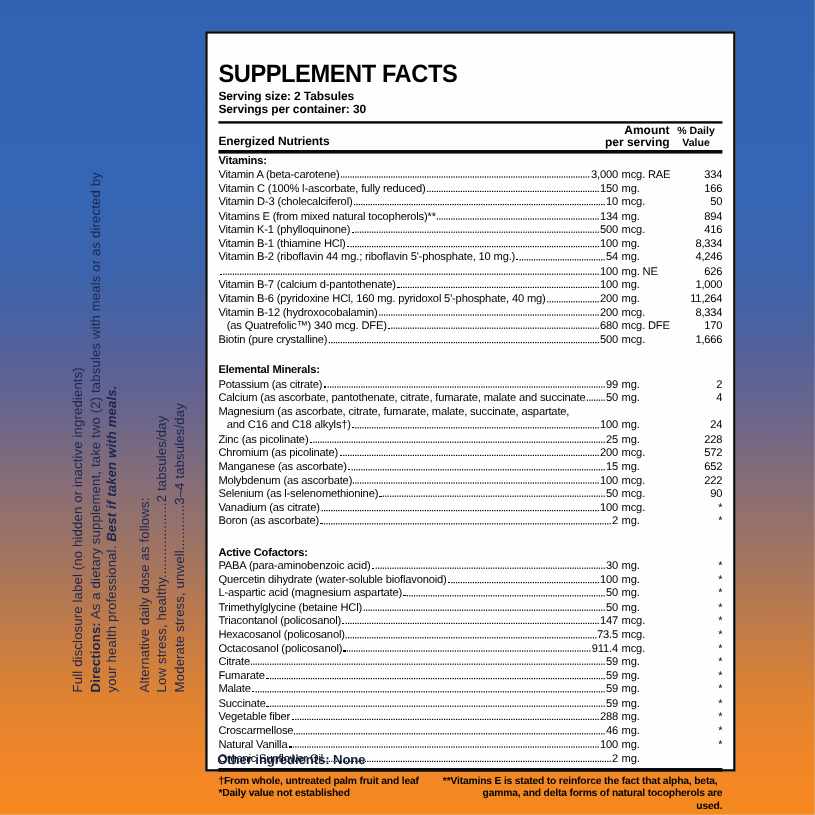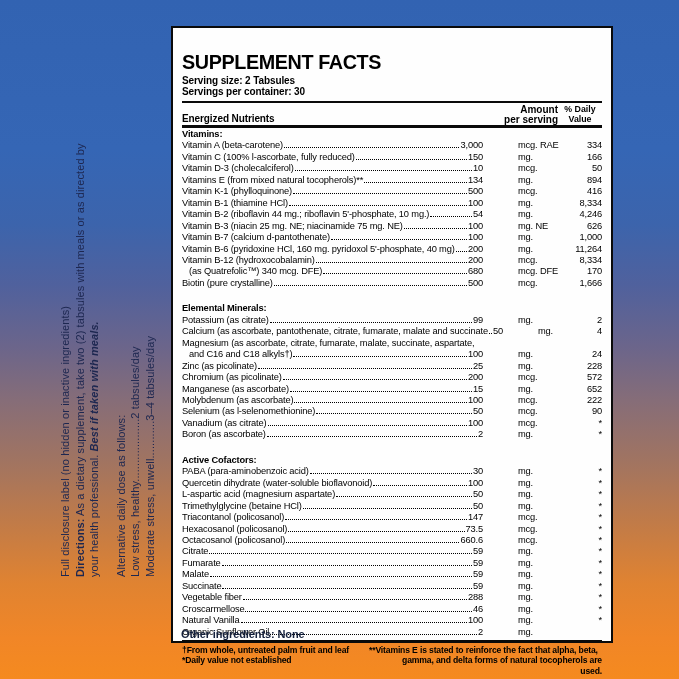"mcg. RAE" .row .unit { margin-left: 32px -> none }
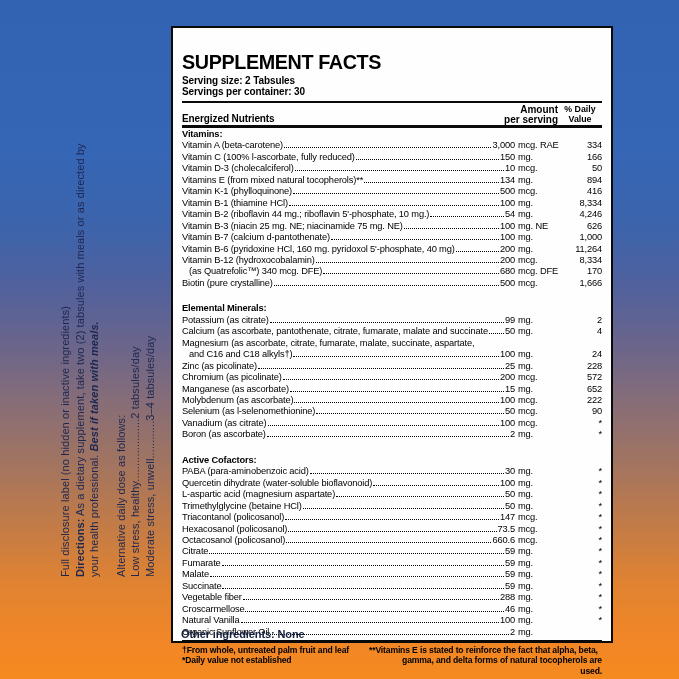"Vitamin B-3 (niacin 25 mg." span.name { html: <span>Vitamin B-3 (niacin 25 mg. NE; niacinamide 75 mg. NE)</span> -> none }
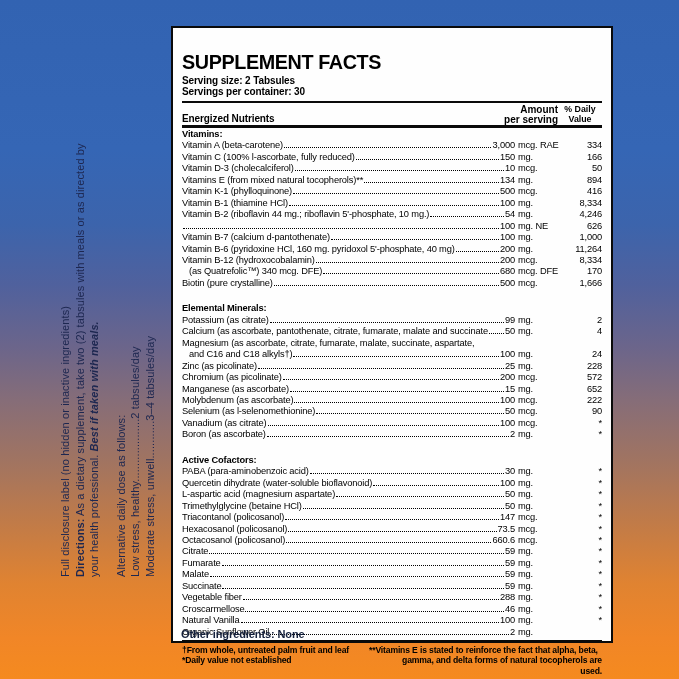"660.6" span.amt { text: 660.6 -> 911.4 }
